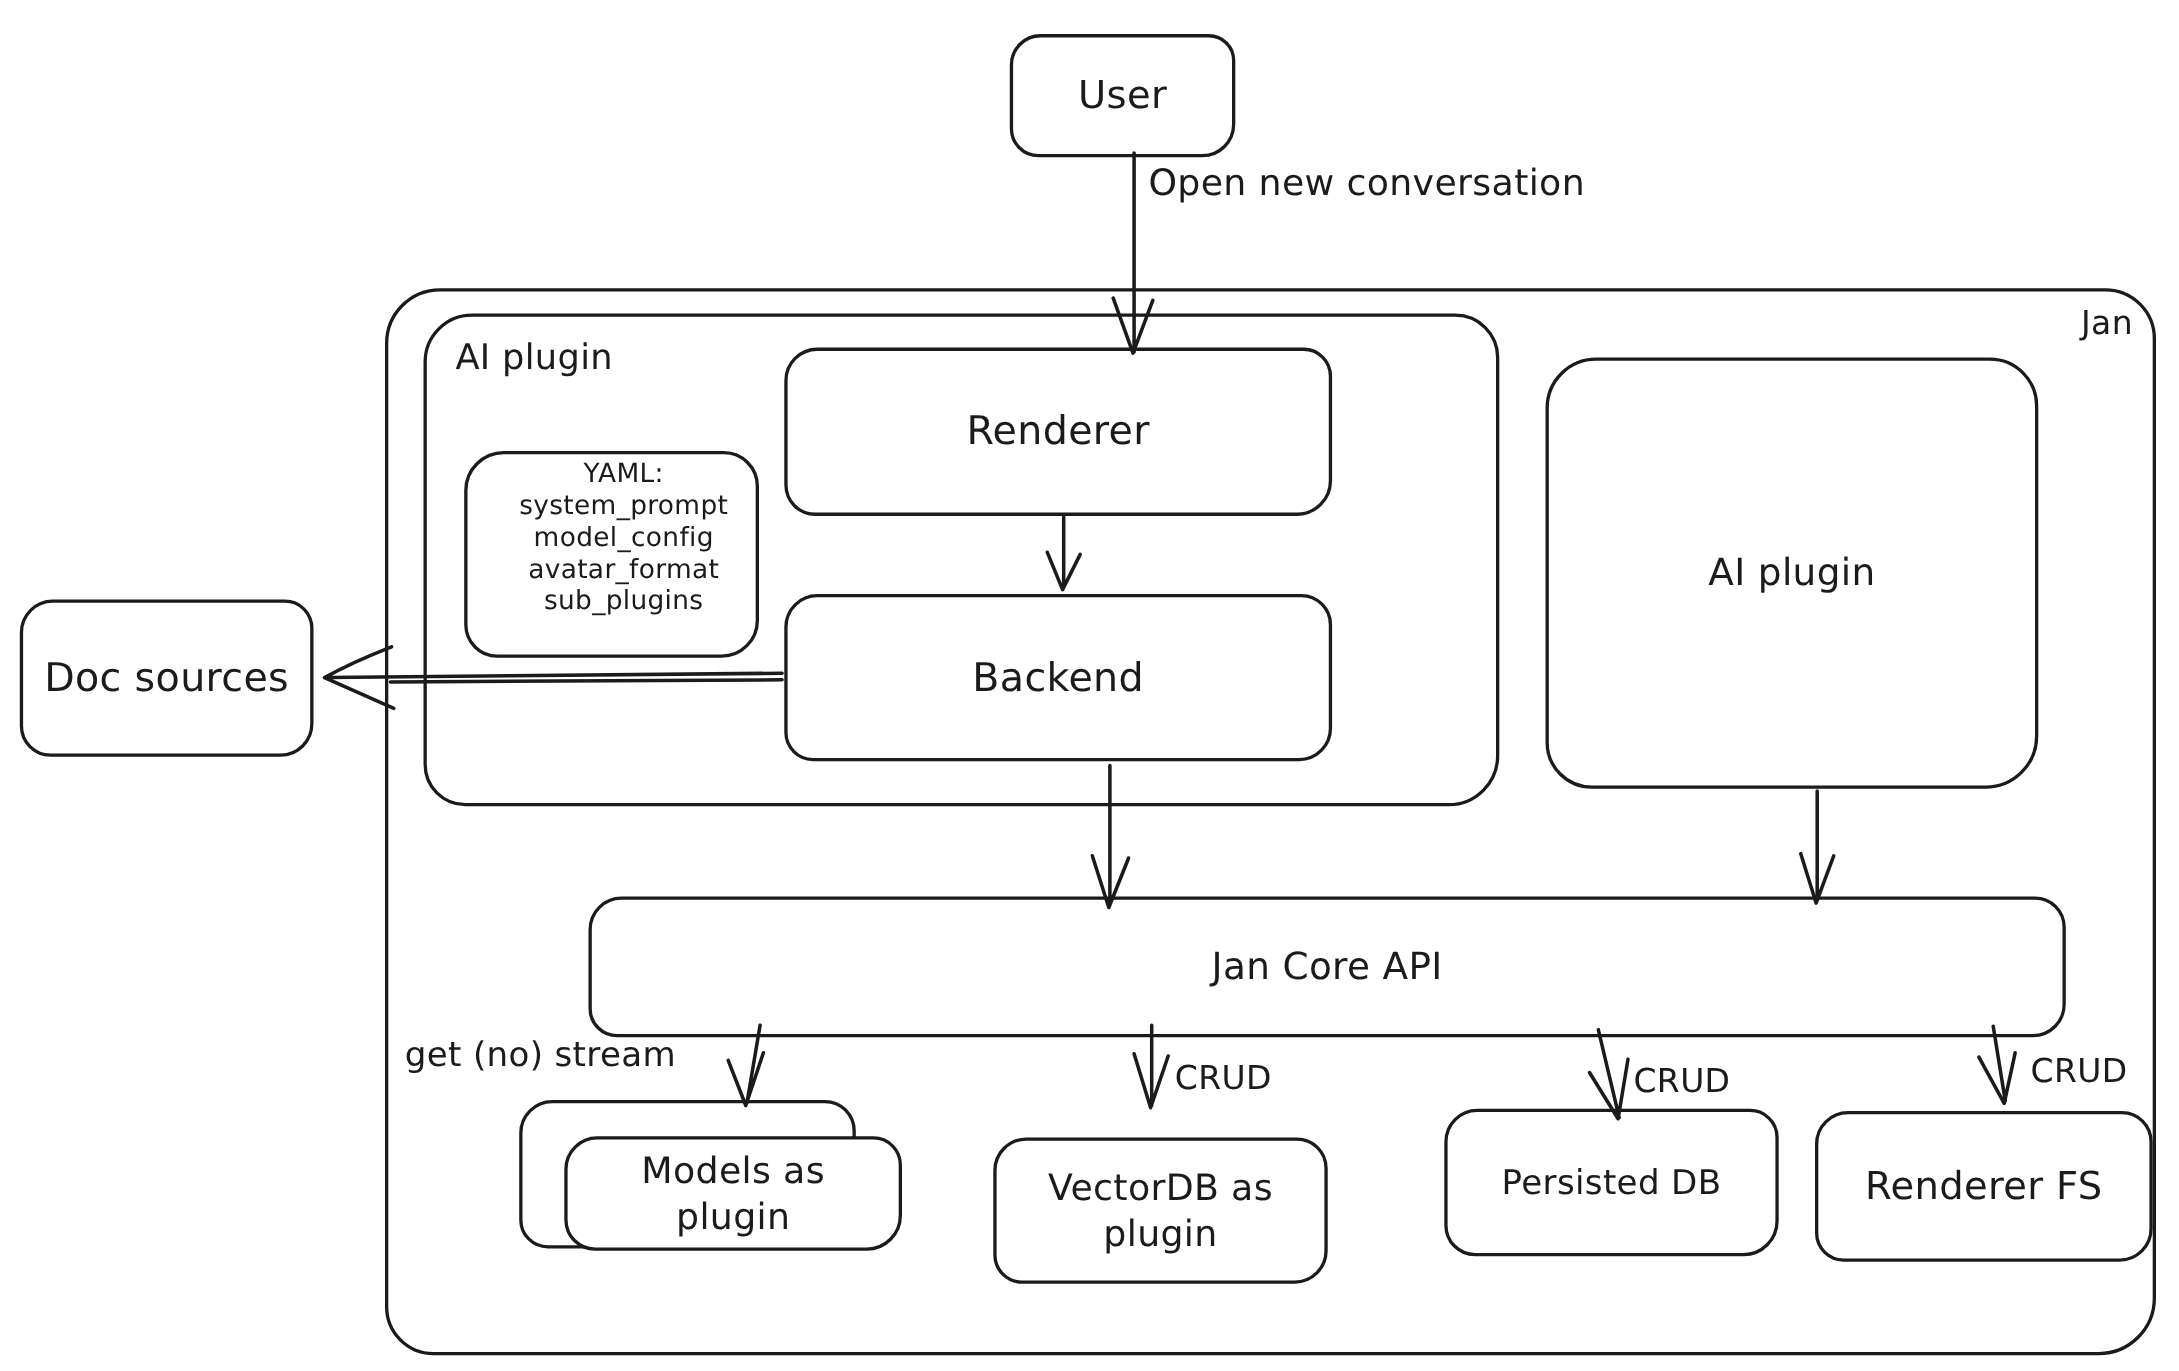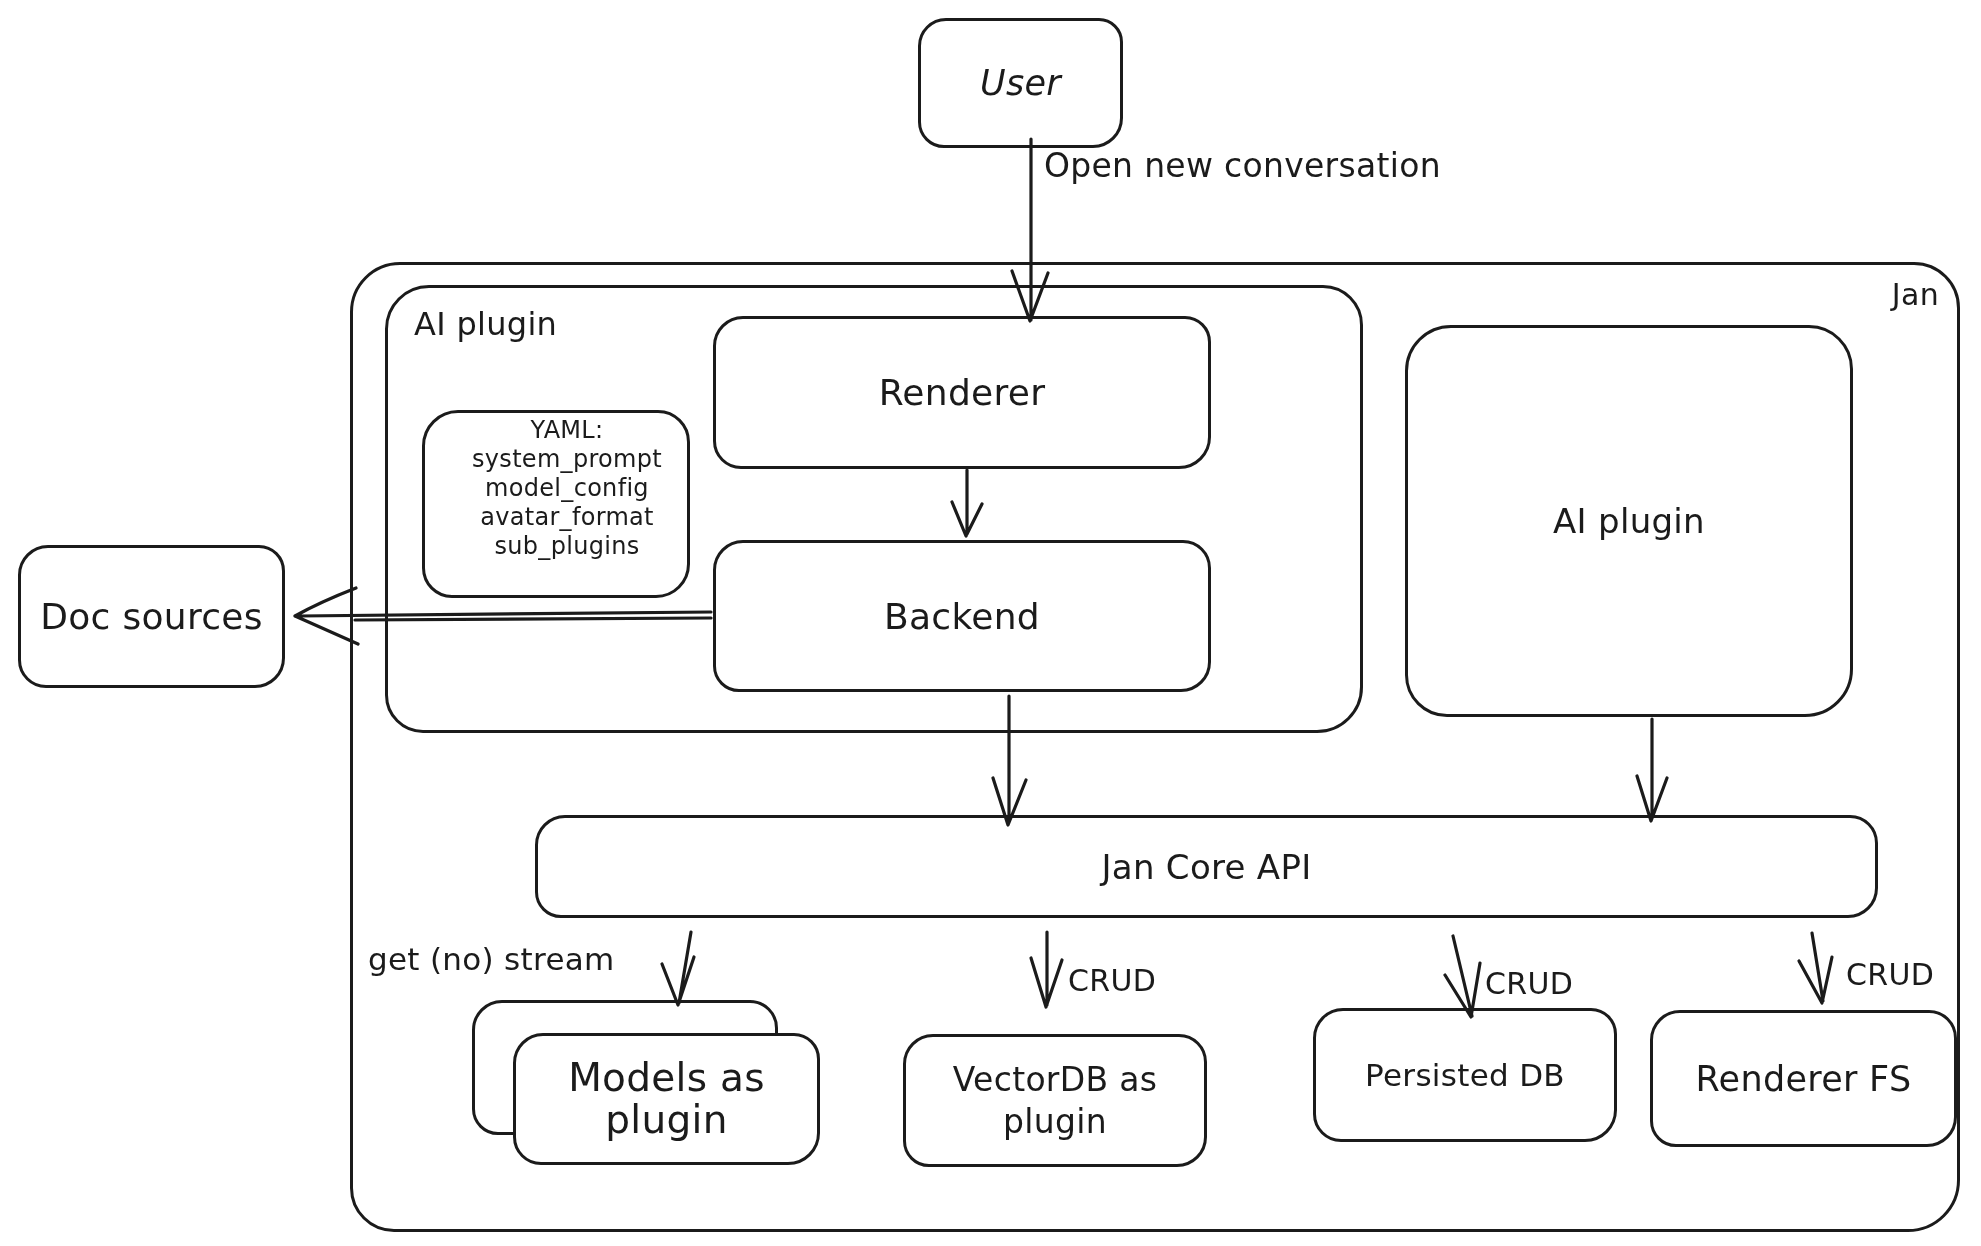"User" .user { font-style: italic -> none; height: 130px -> 112px; top: 18px -> 31px }
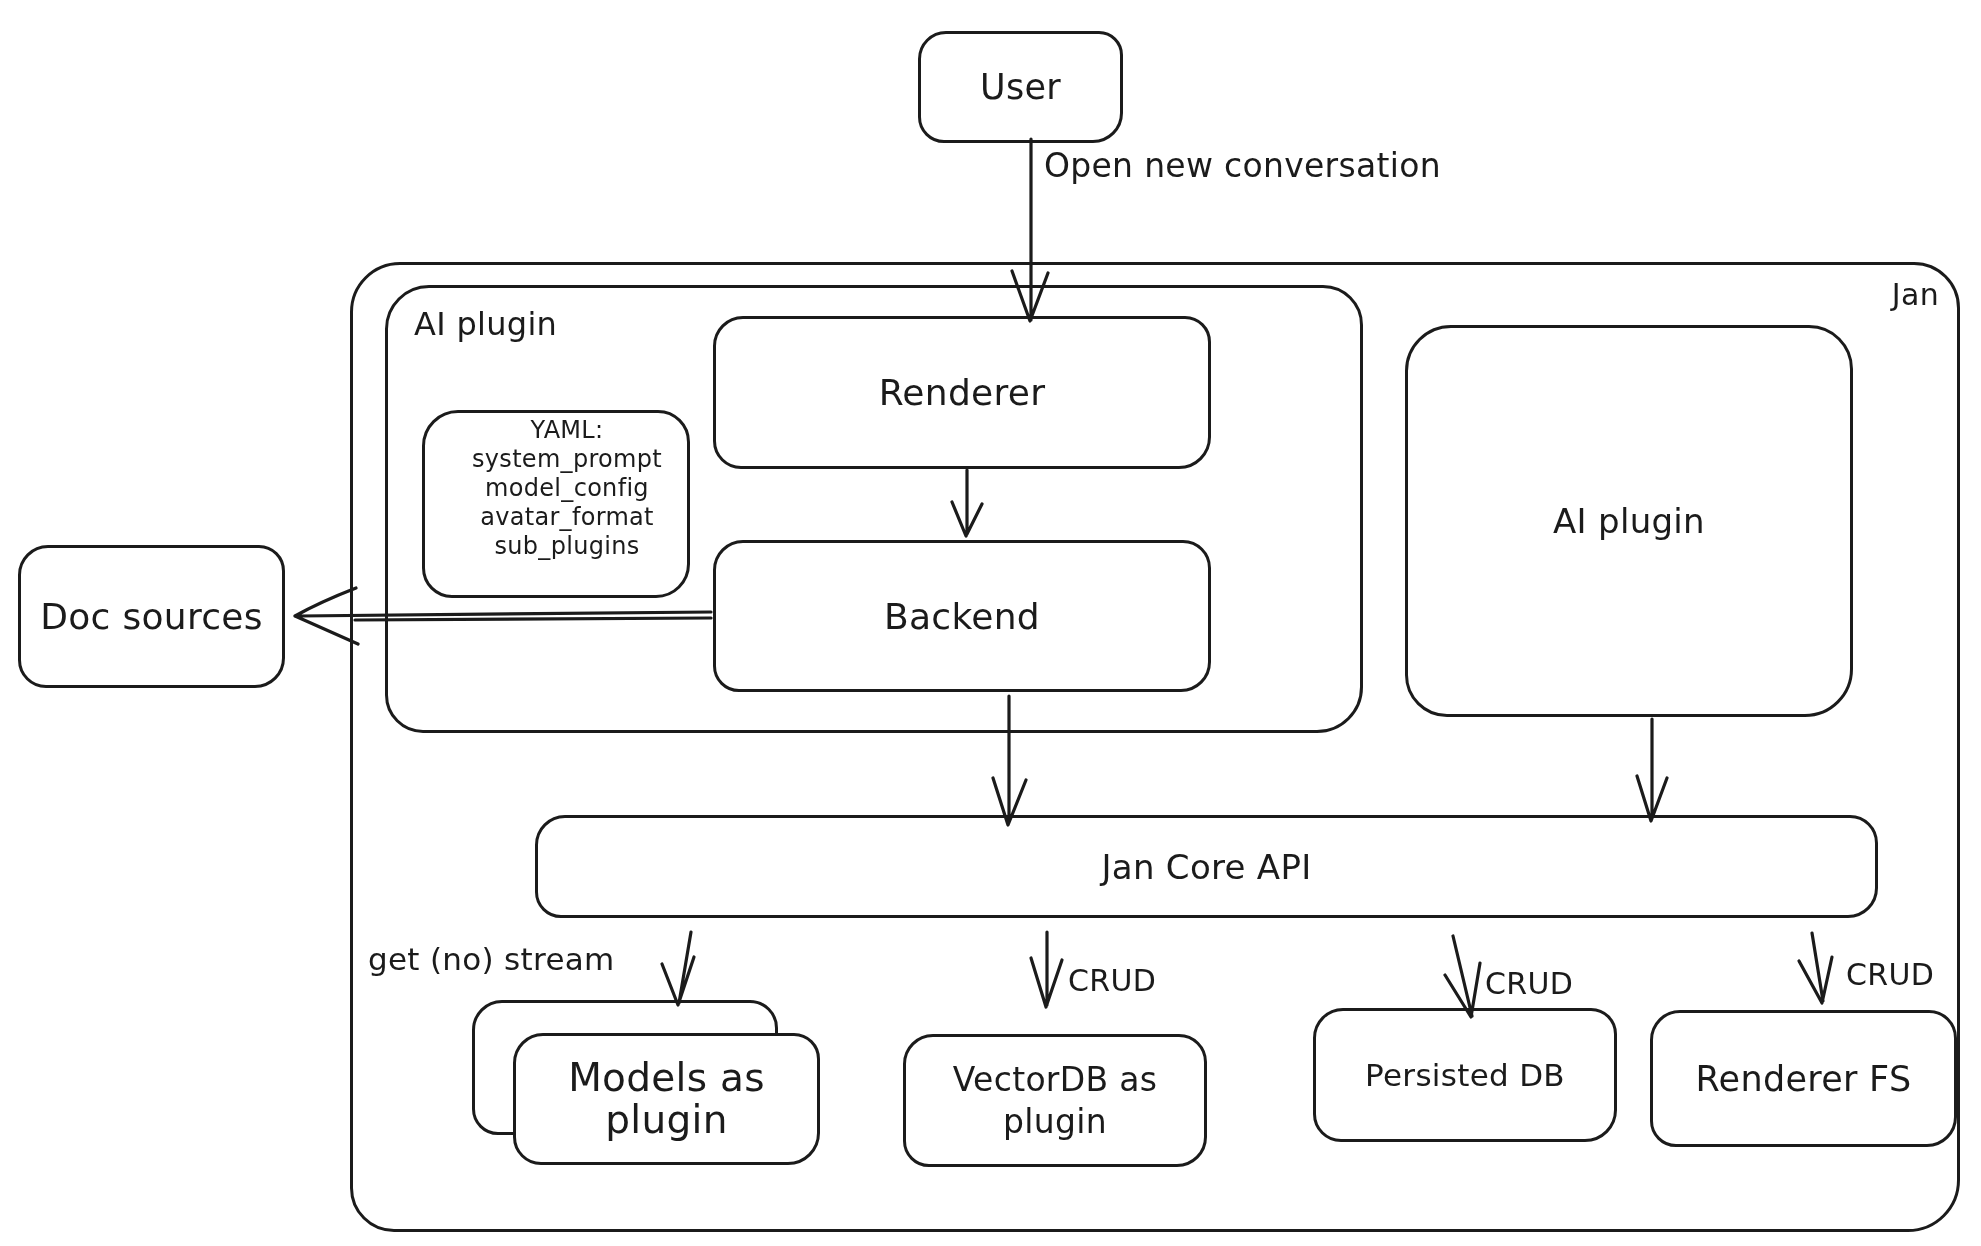"Jan Core API" .core { height: 103px -> 128px }
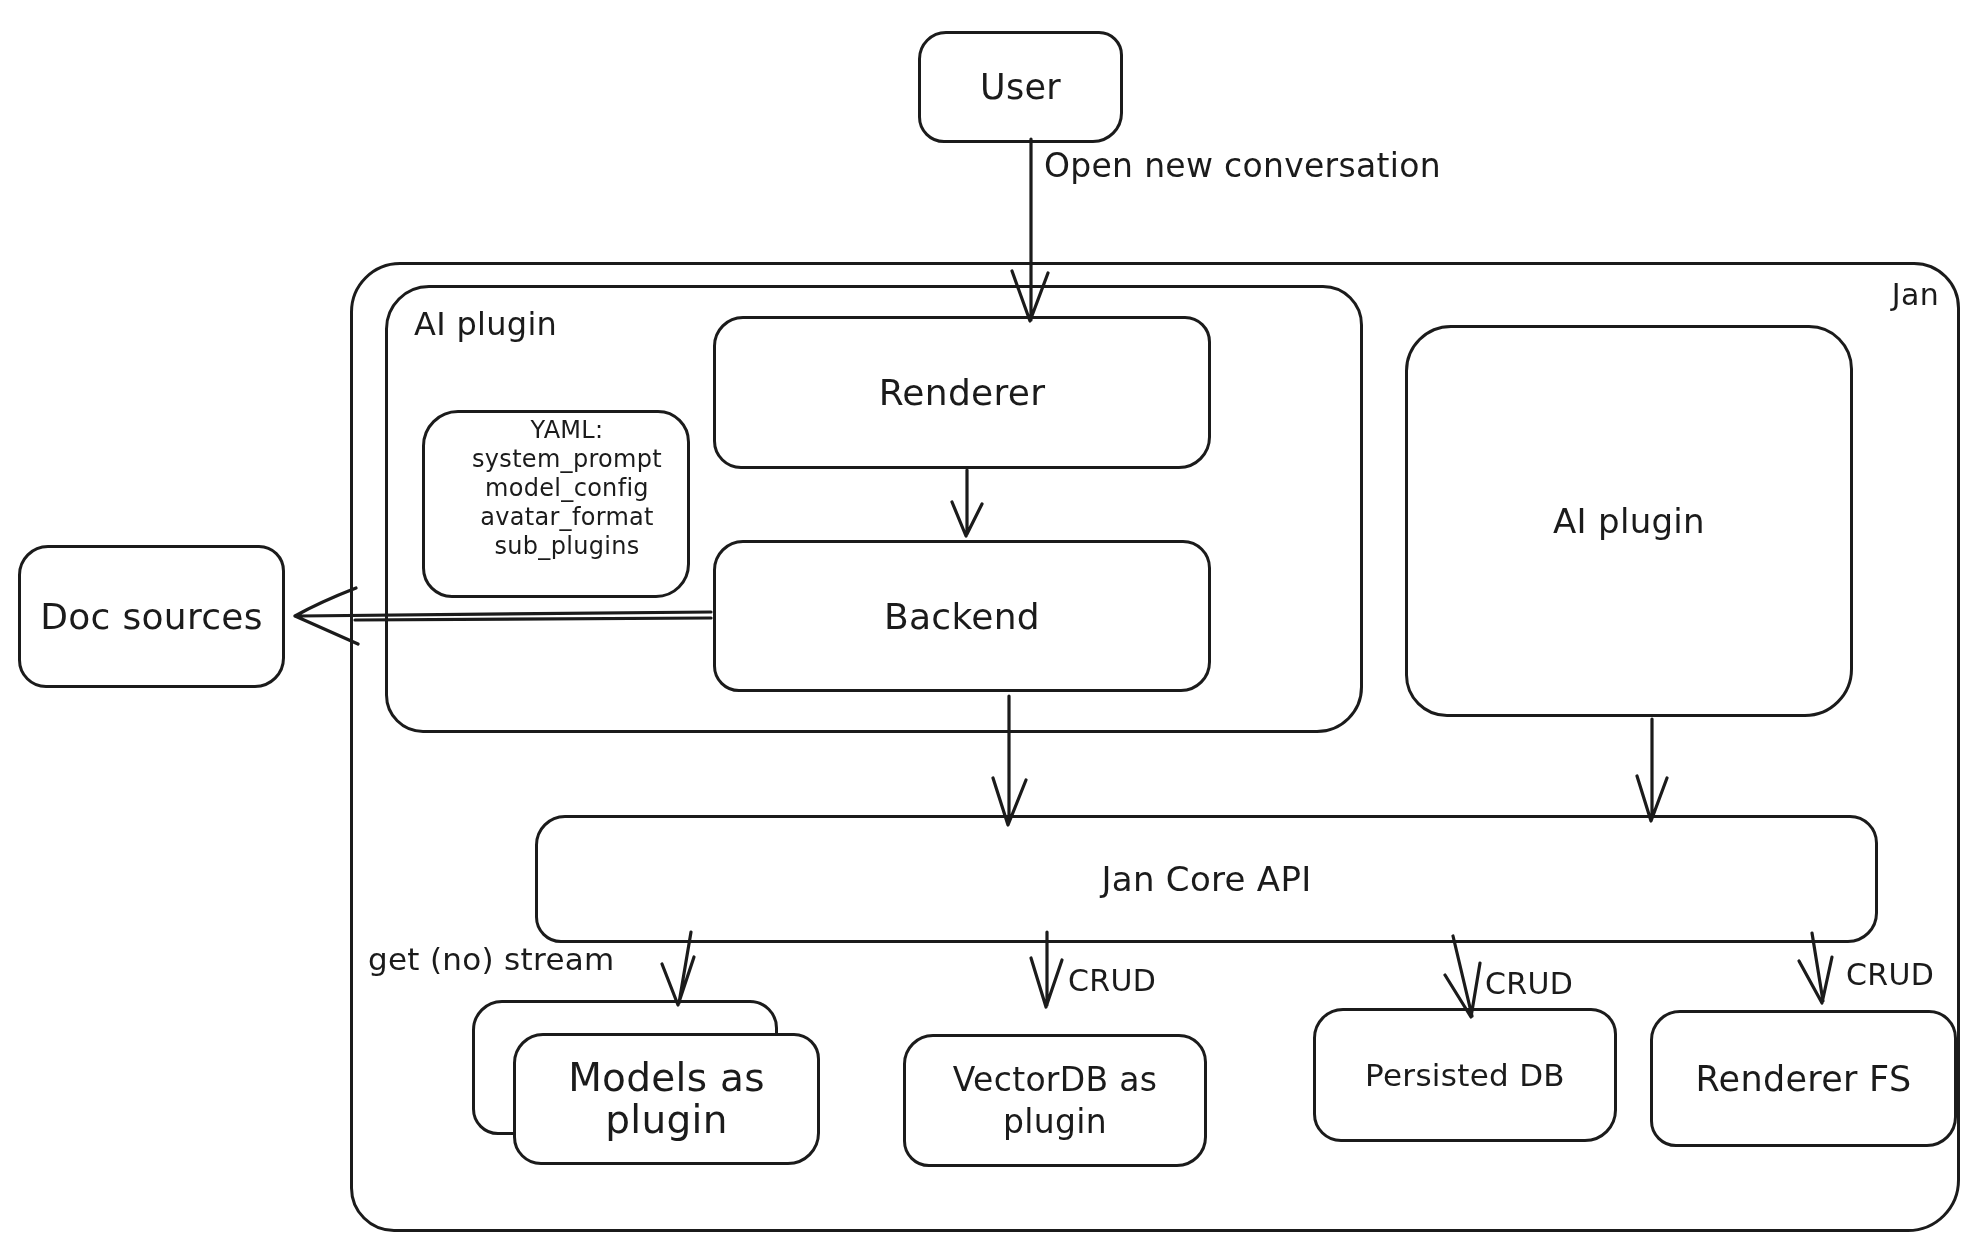"Models as plugin" .models-b { font-size: 39px -> 33px; height: 132px -> 104px }
